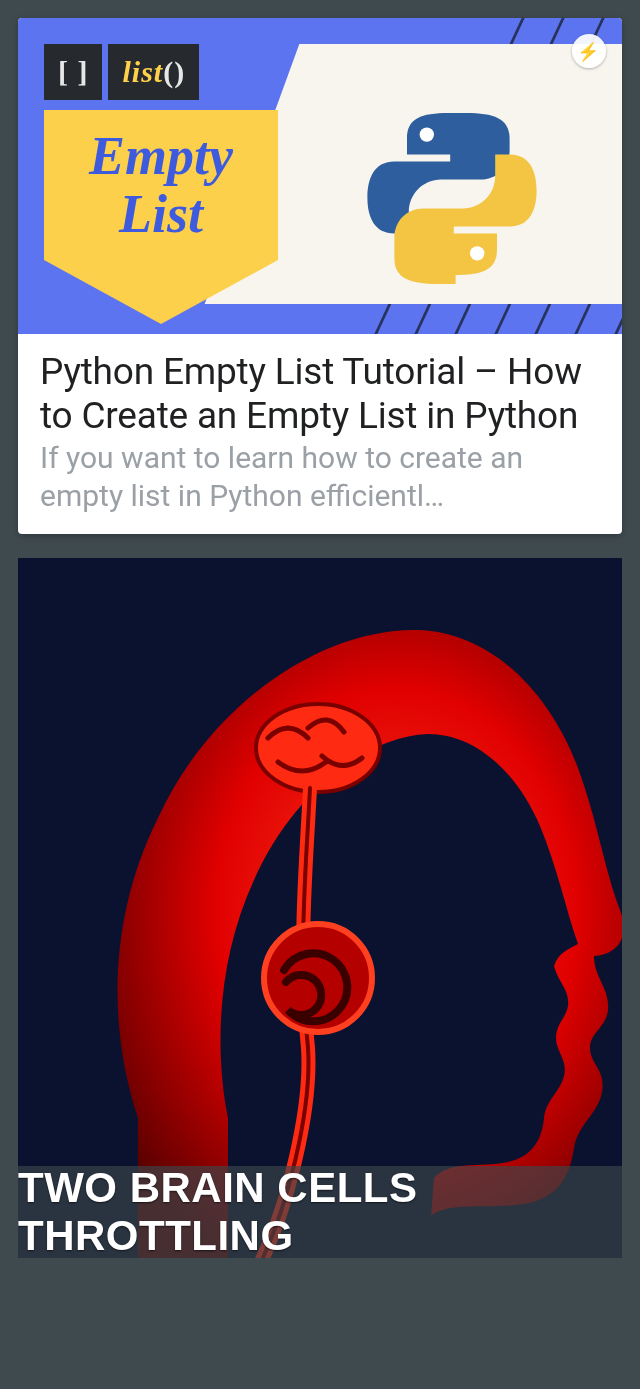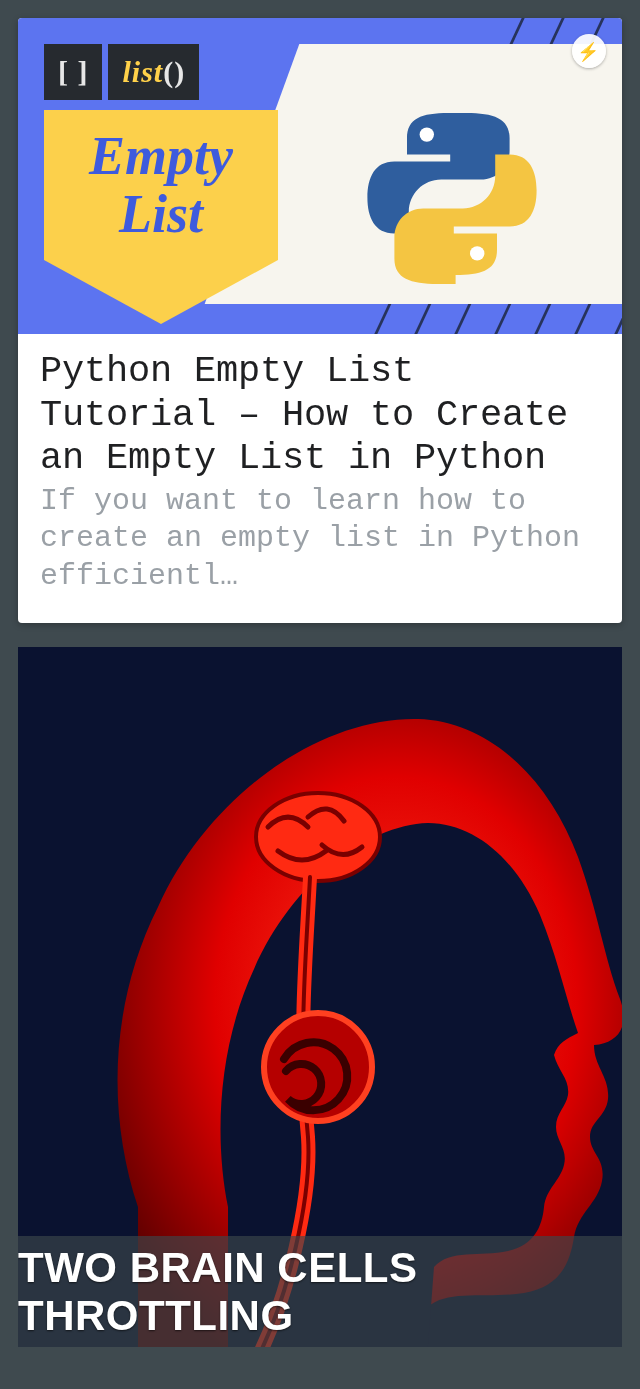"Python Empty List Tutorial –" .card .textarea { font-family: Liberation Mono, monospace -> none; padding: 16px 22px 28px 22px -> 16px 22px 20px 22px }
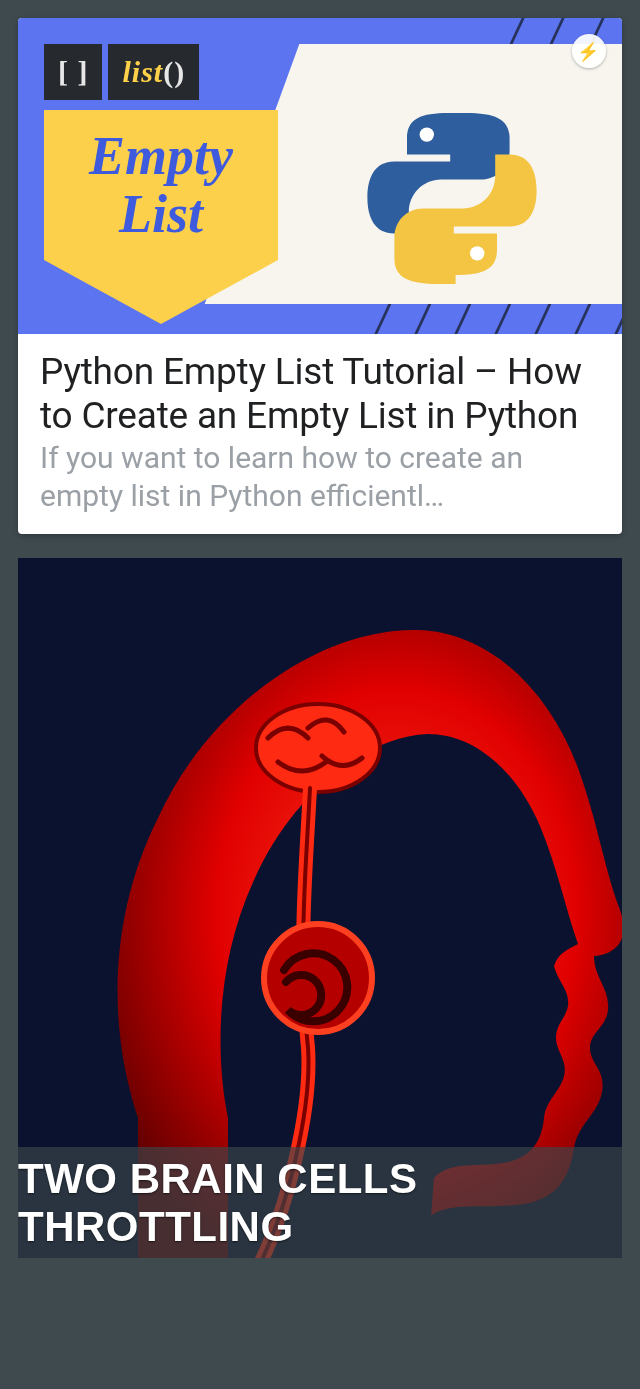"TWO BRAIN CELLS THROTTLING" .caption-bar { height: 111px -> 92px }
